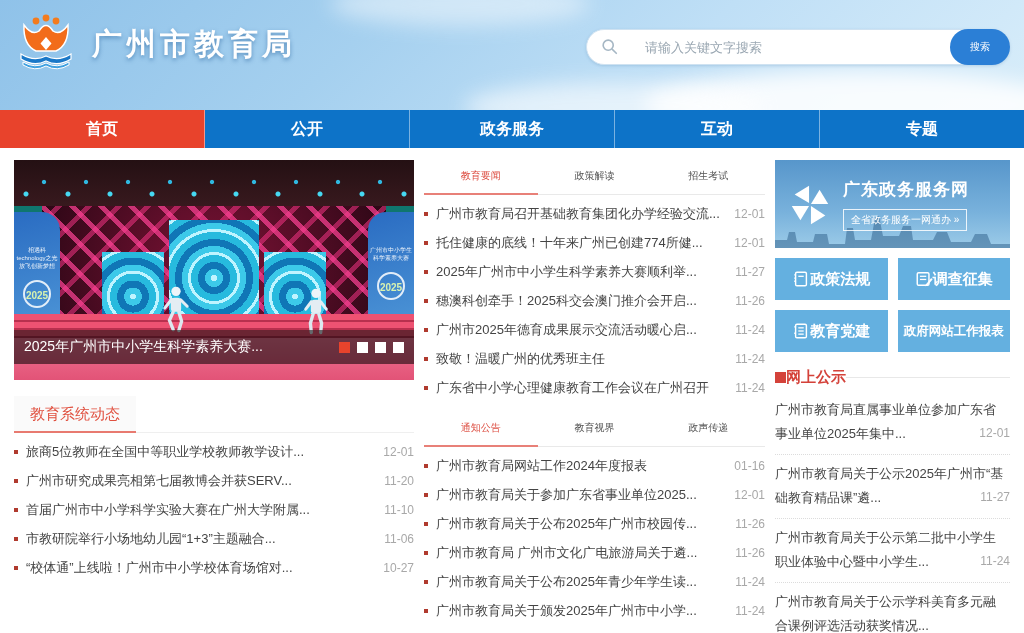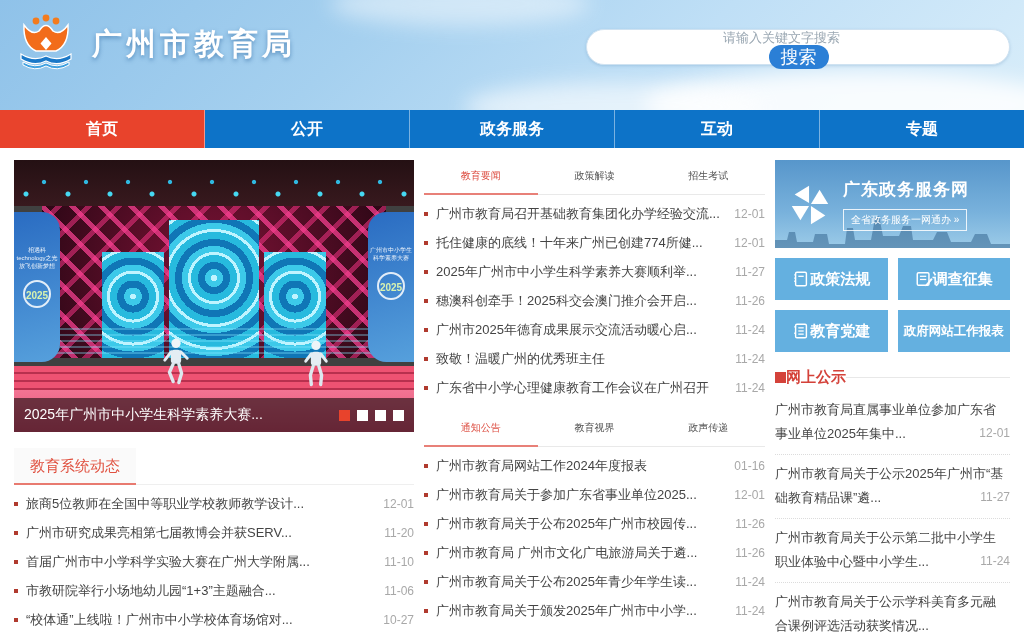"请输入关键文字搜索" .search-box { flex-direction: column -> none }
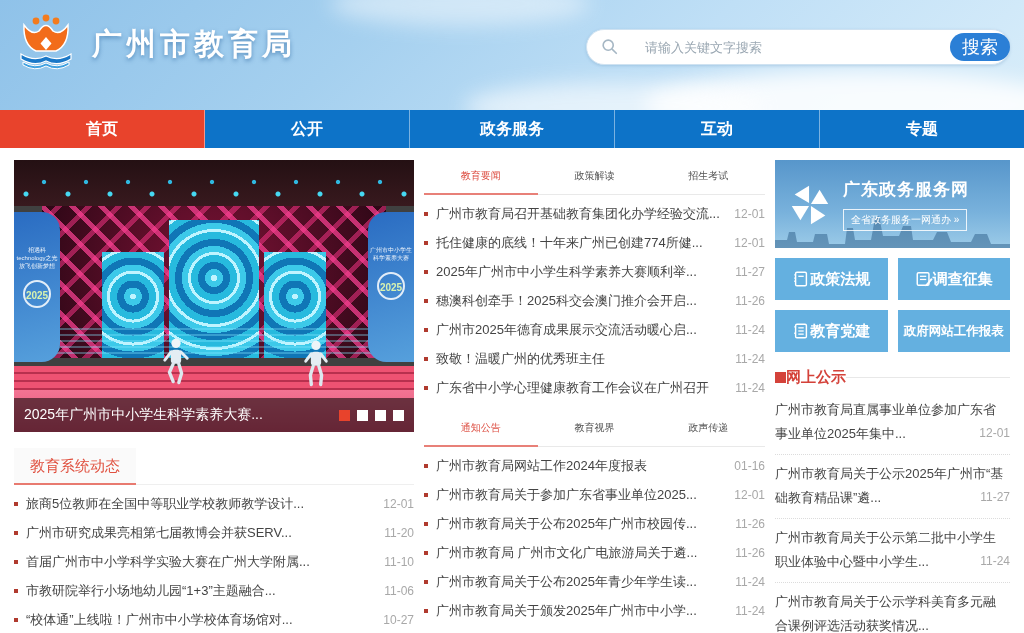"搜索" .search-btn { font-size: 18px -> 10px; height: 28px -> 36px }
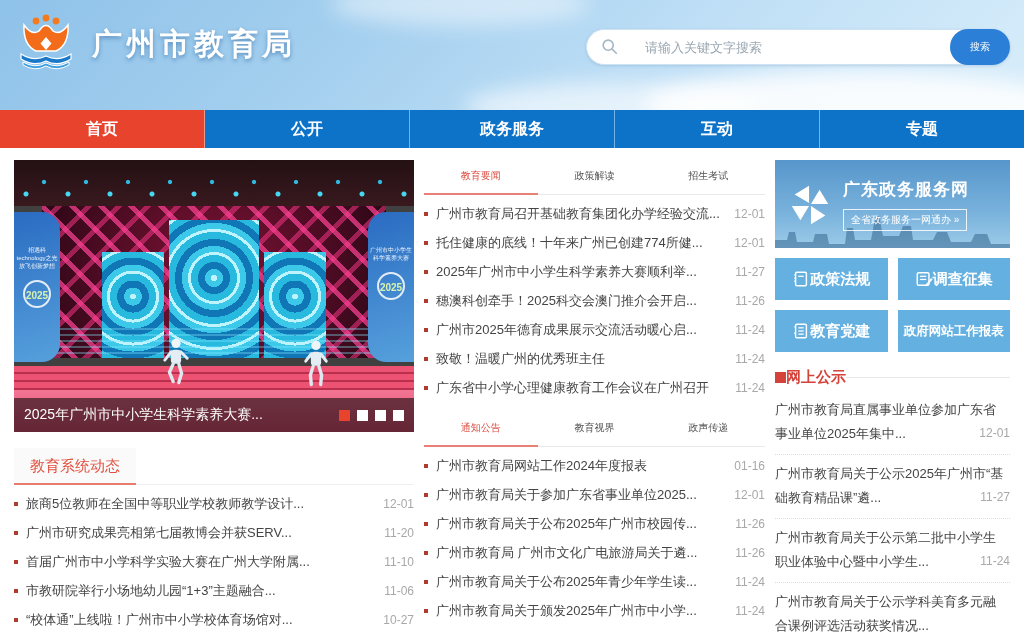"2025" .carousel { background: #404040 -> #0f766e; height: 272px -> 220px }
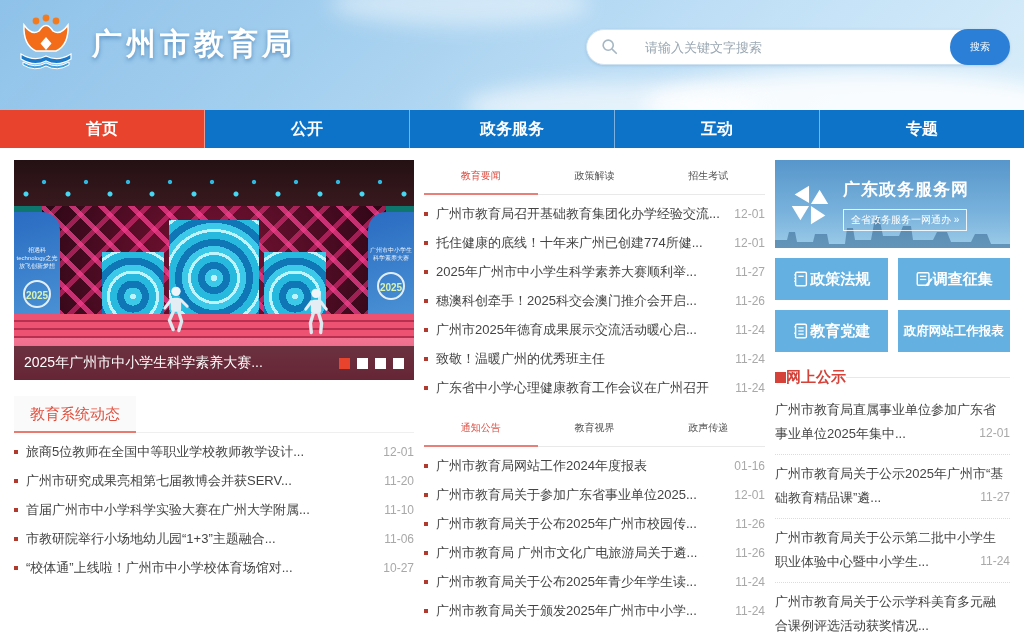"2025年广州市中小学生科学素养大赛..." .caption-bar { bottom: 0 -> 16px }
